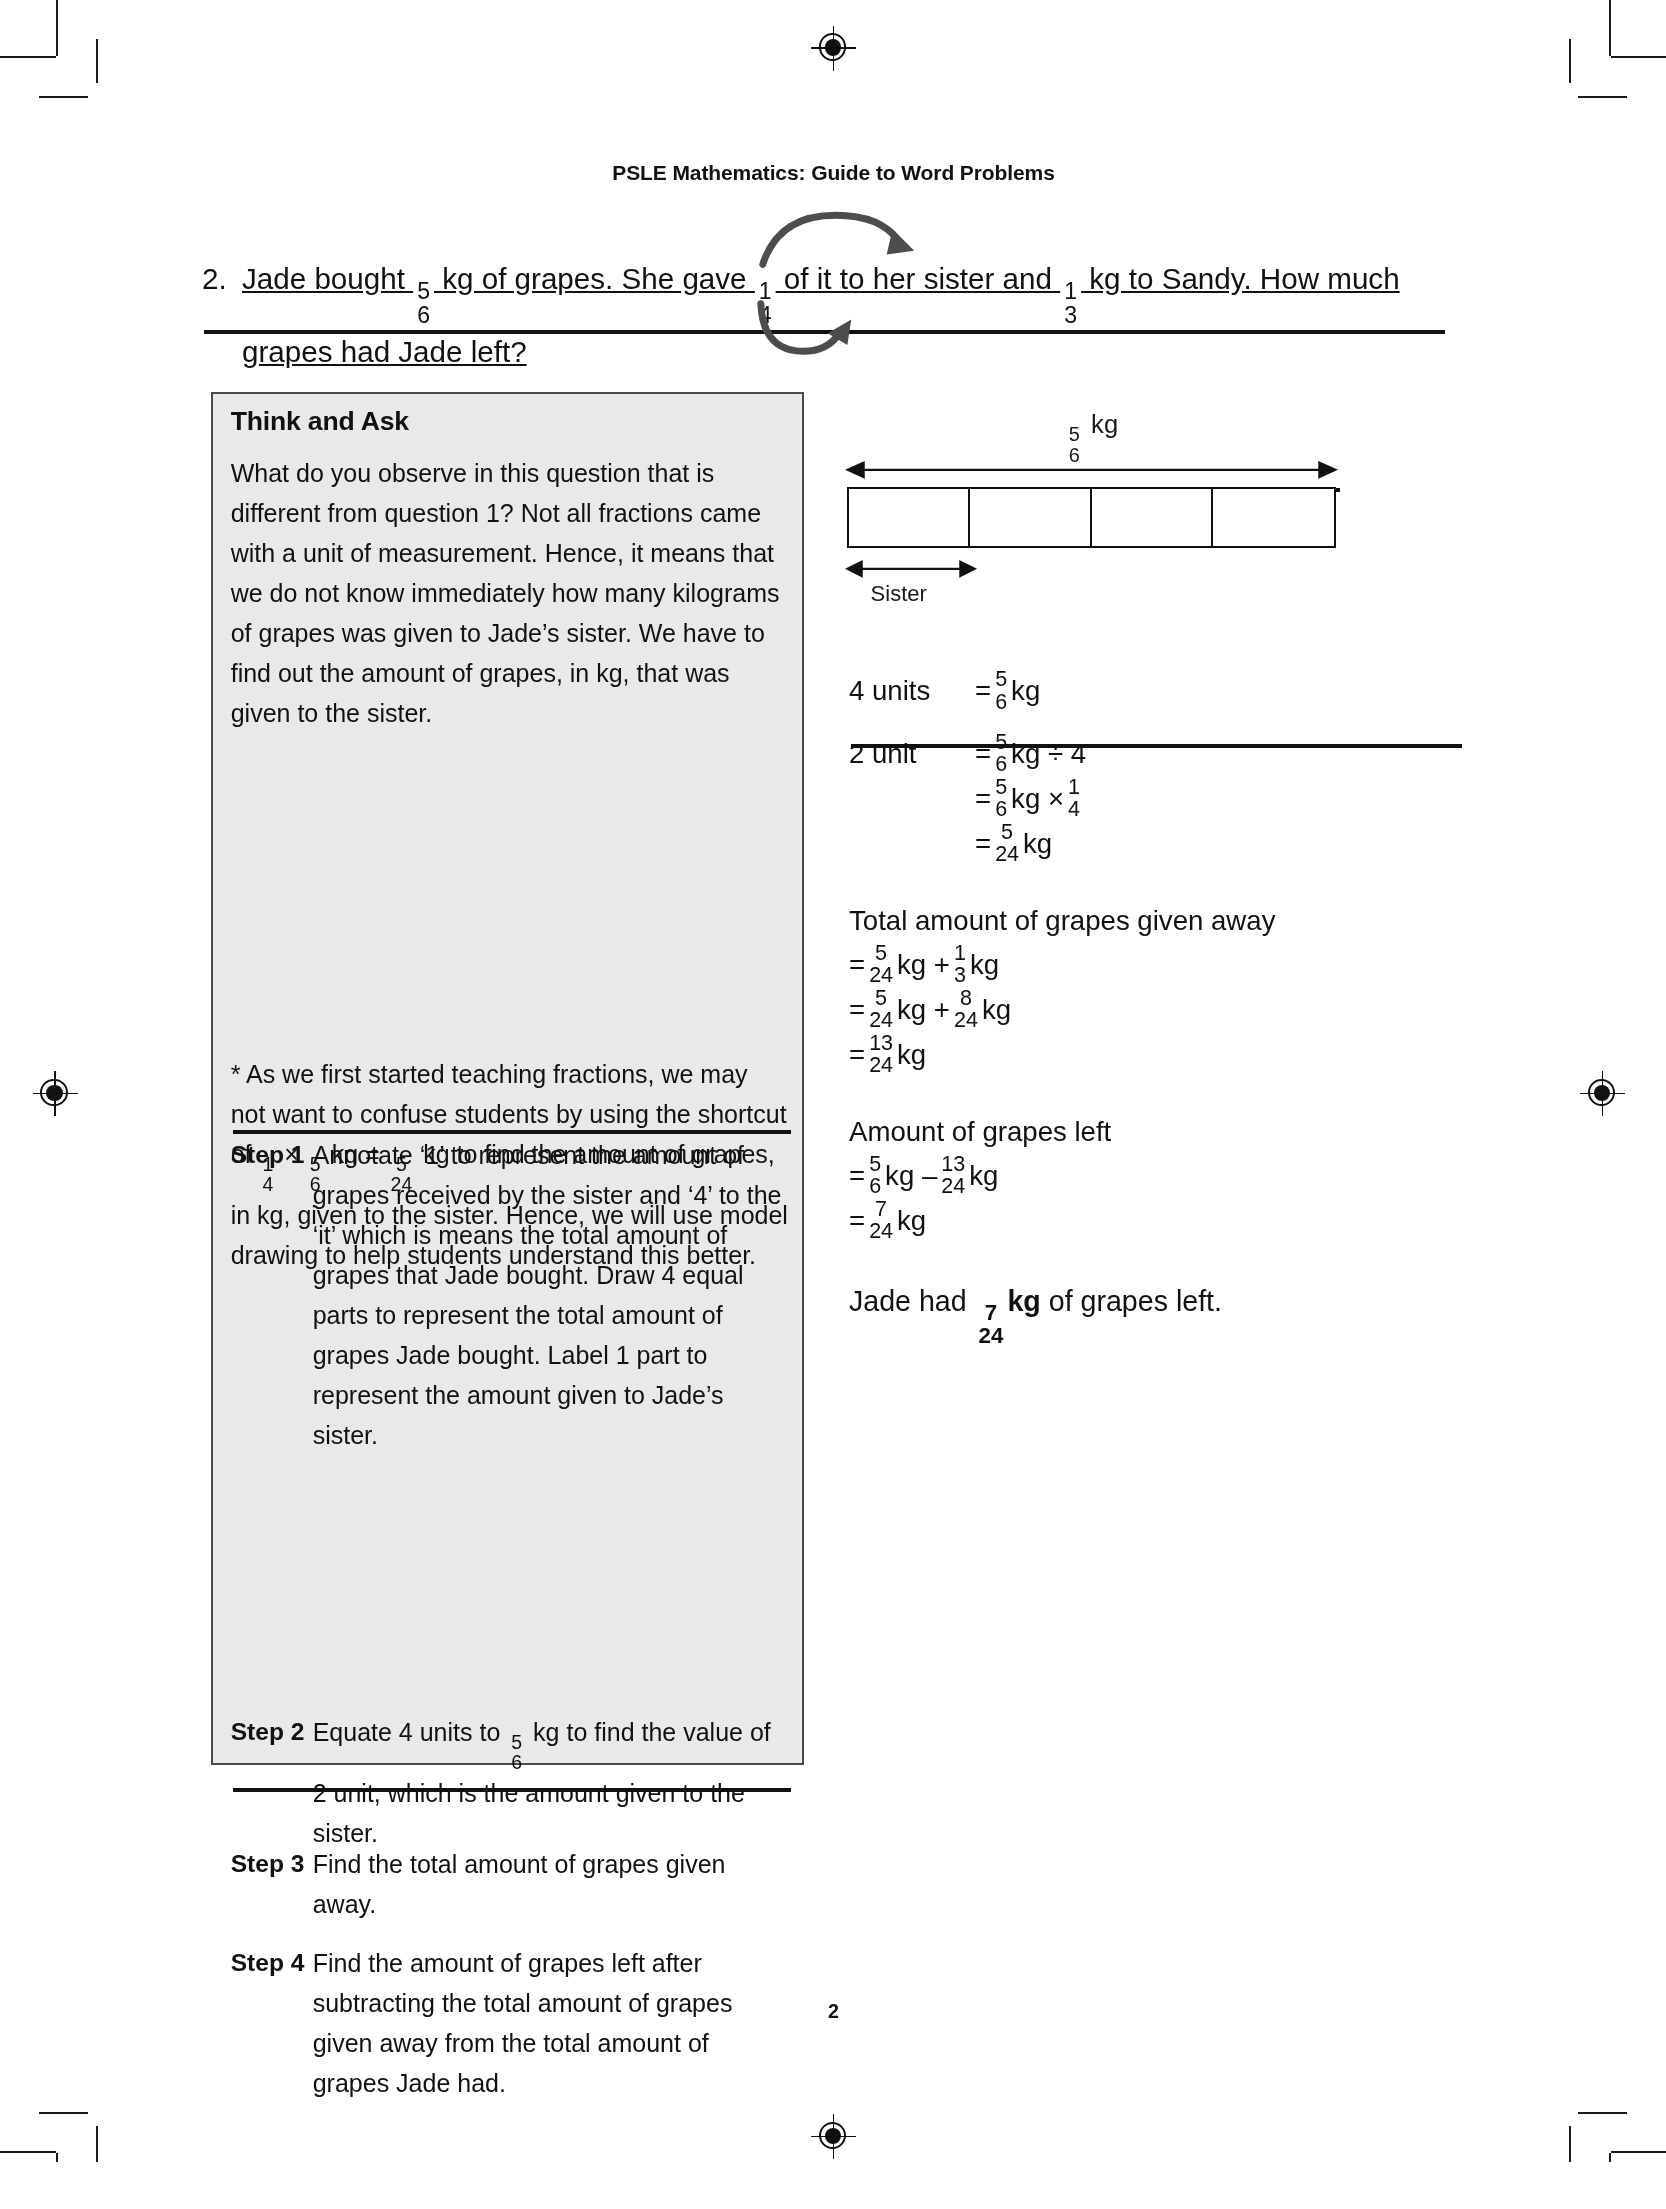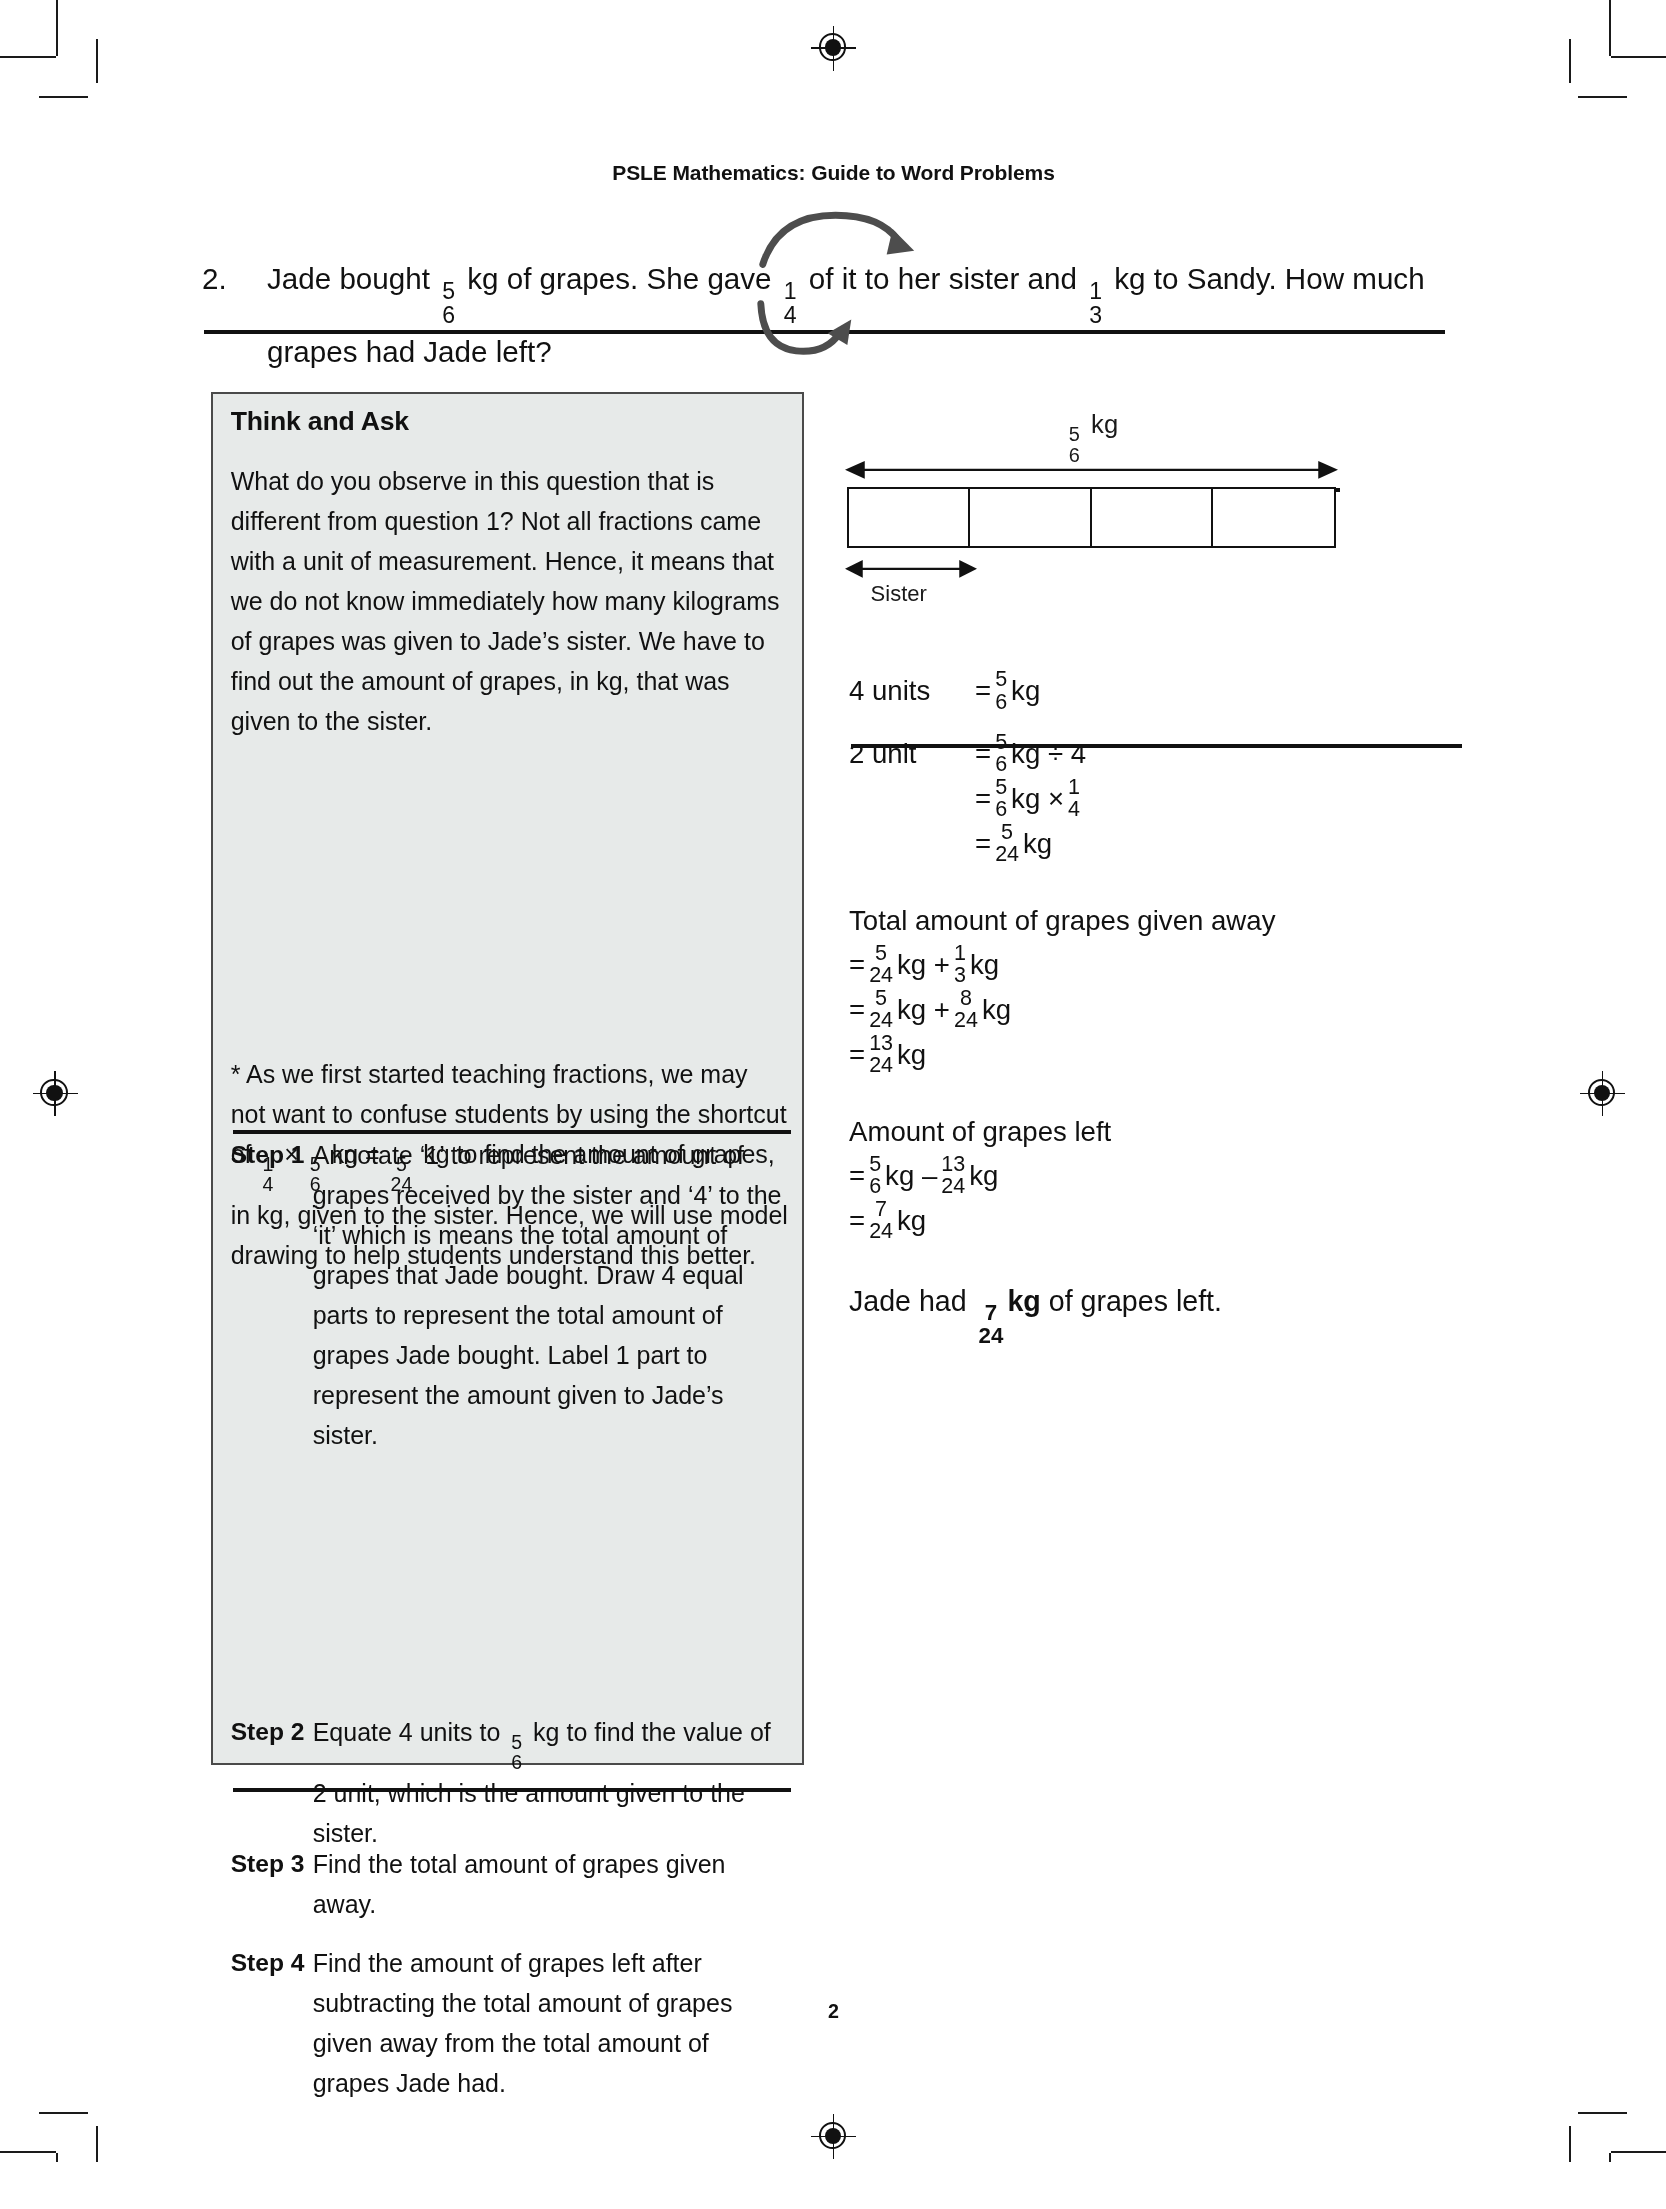"Jade bought" .q-body { margin-left: 65px -> 40px; text-decoration: none -> underline }
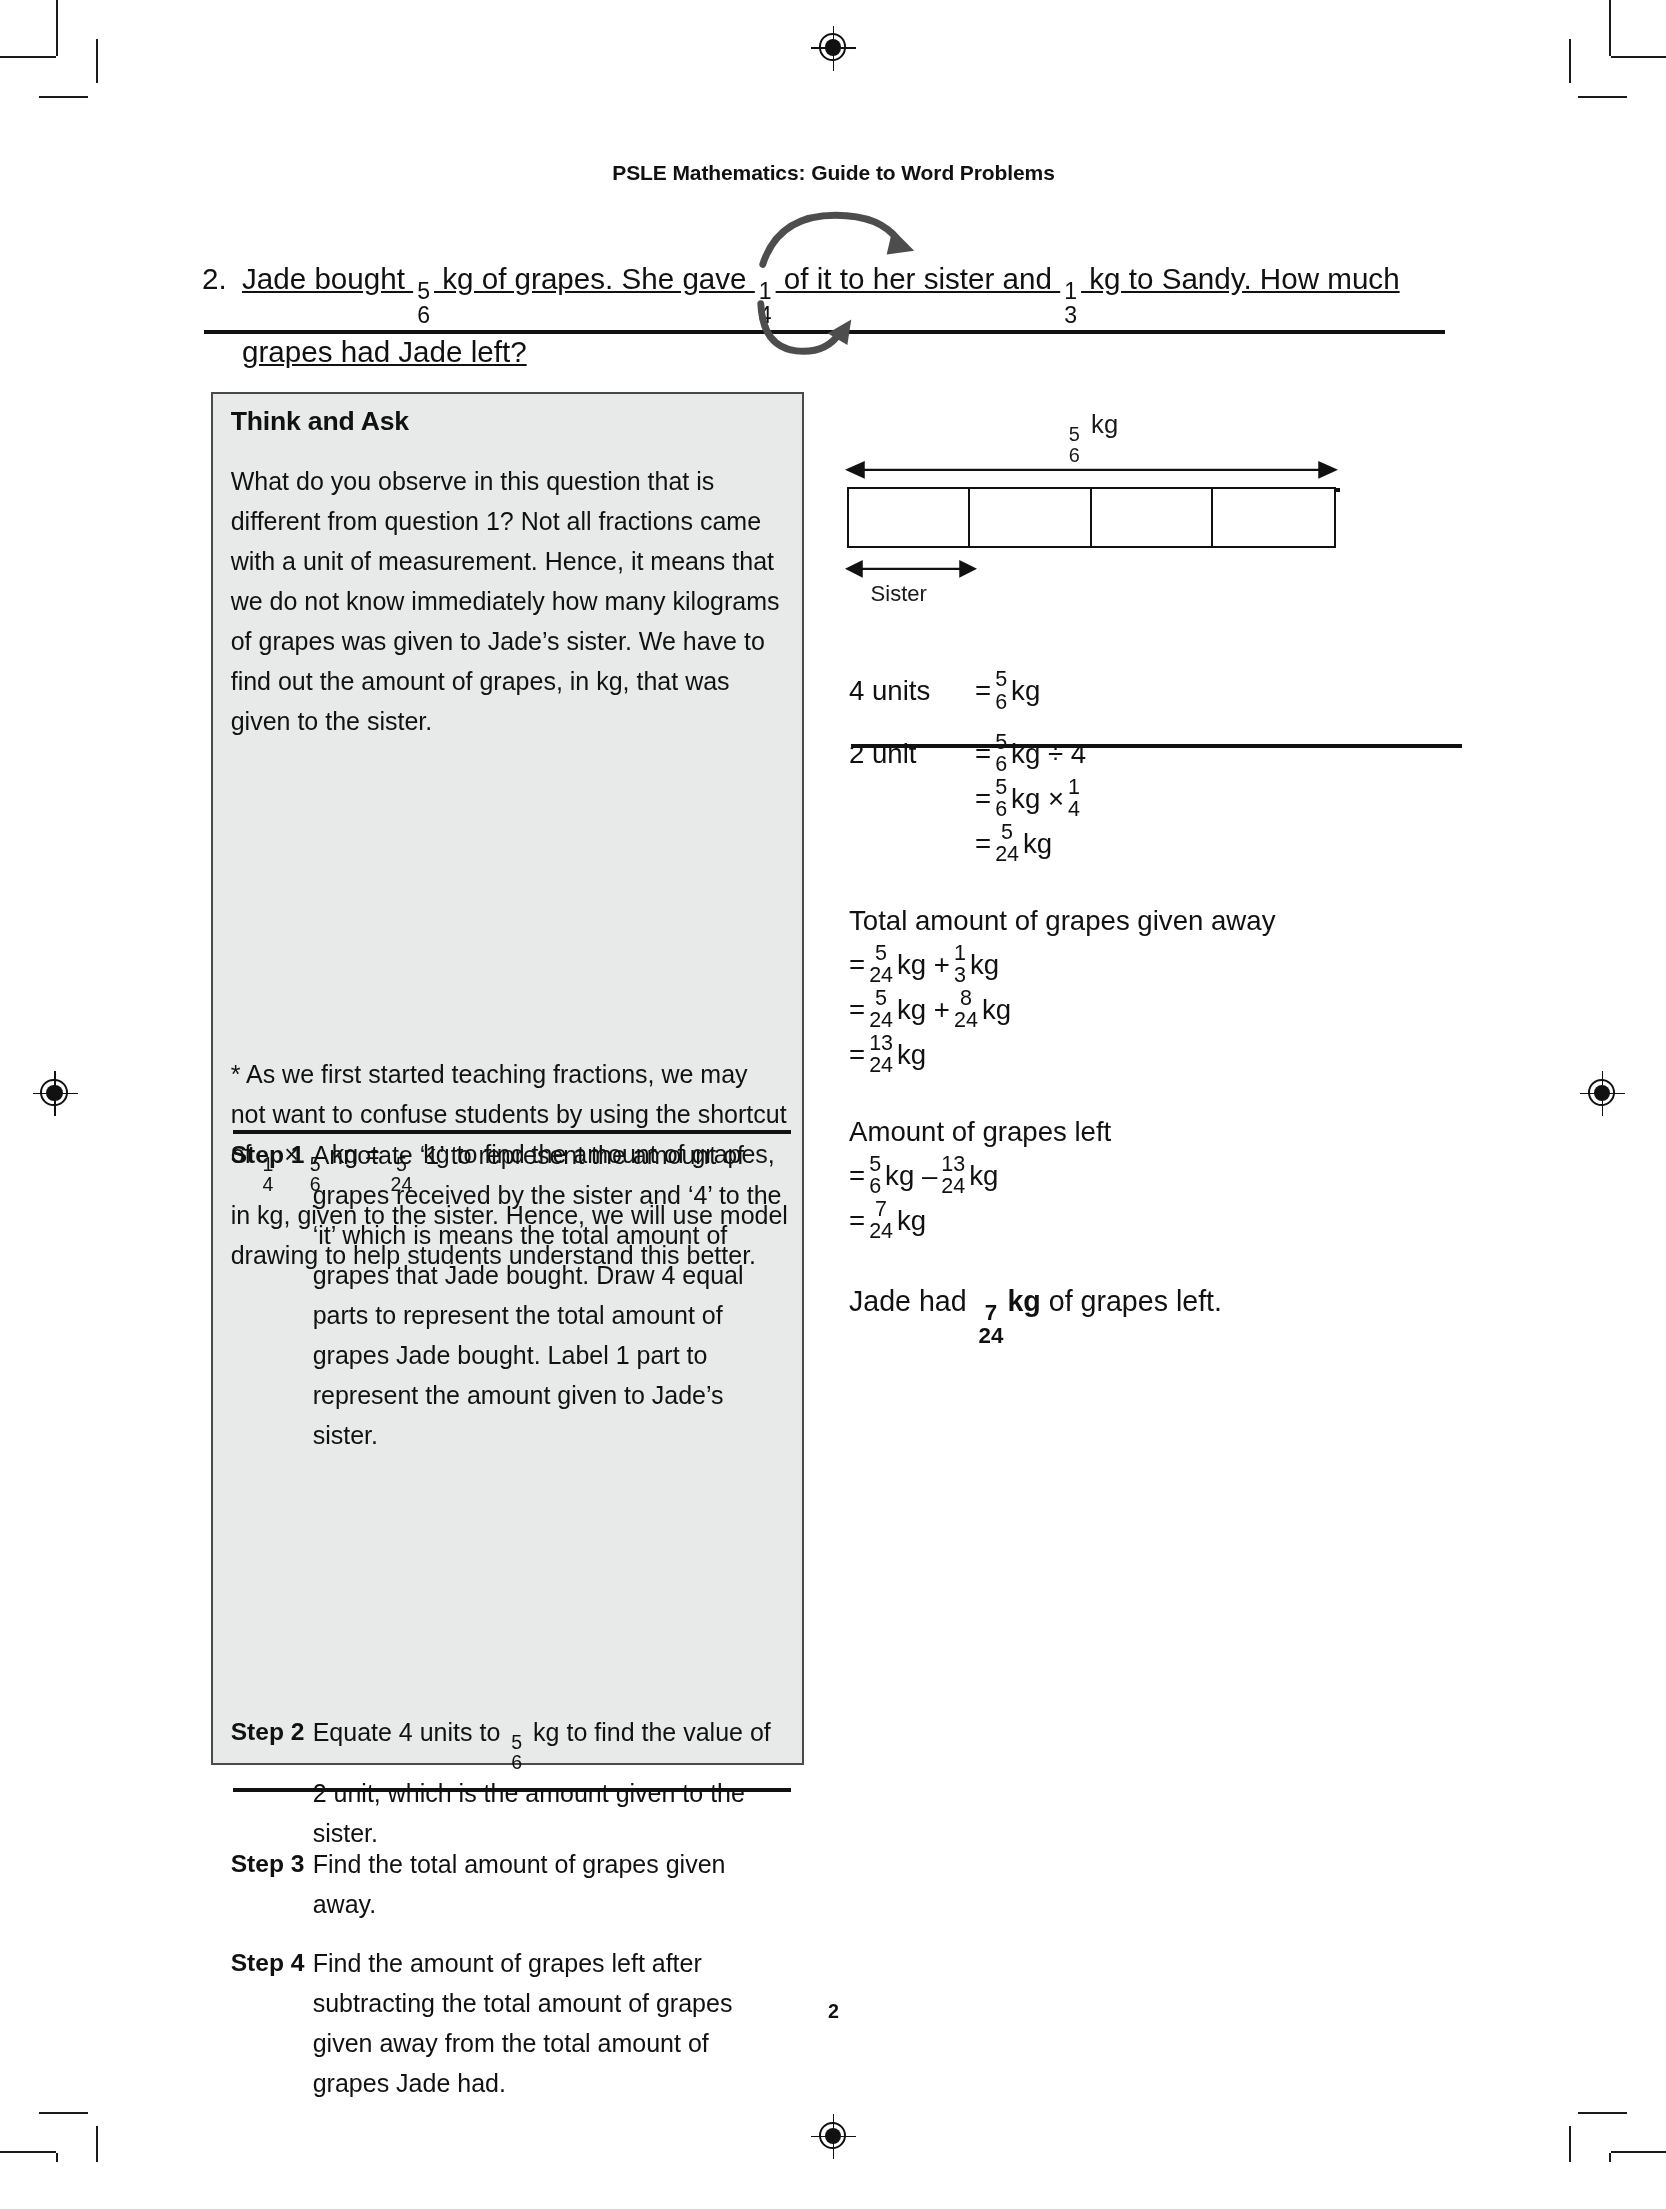"What do you observe in" .think-para.p-intro { top: 67px -> 59px }
